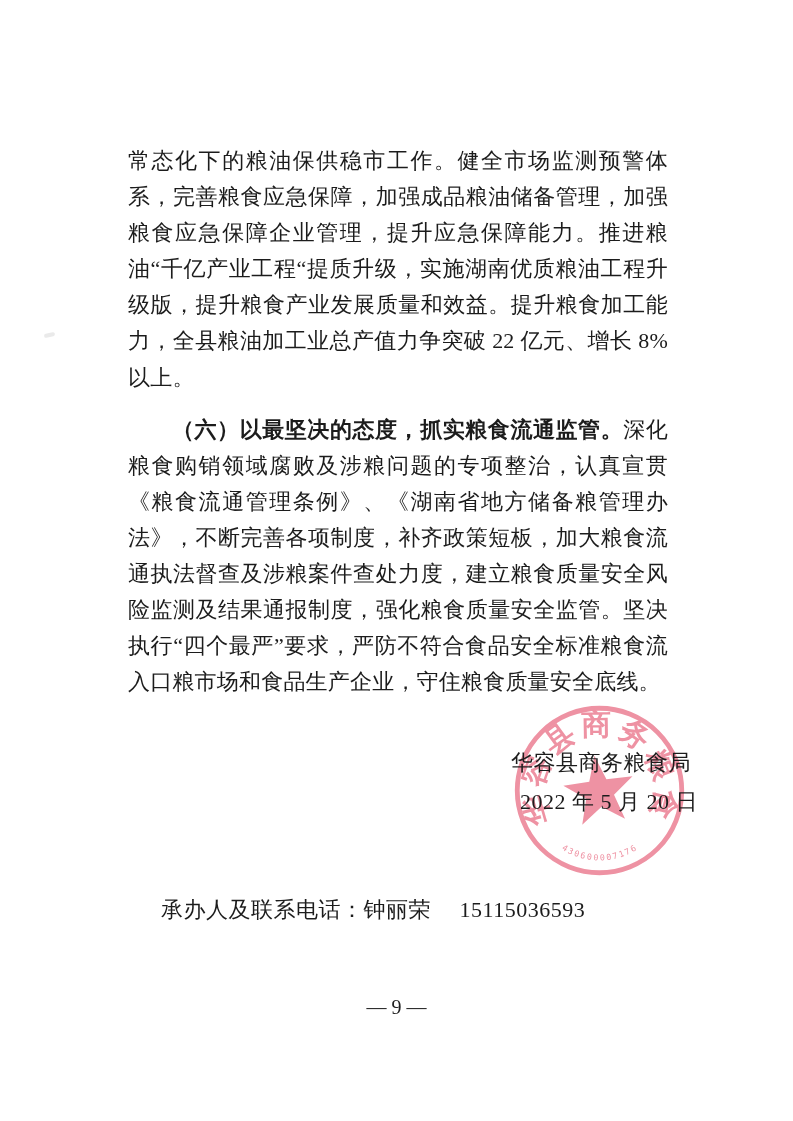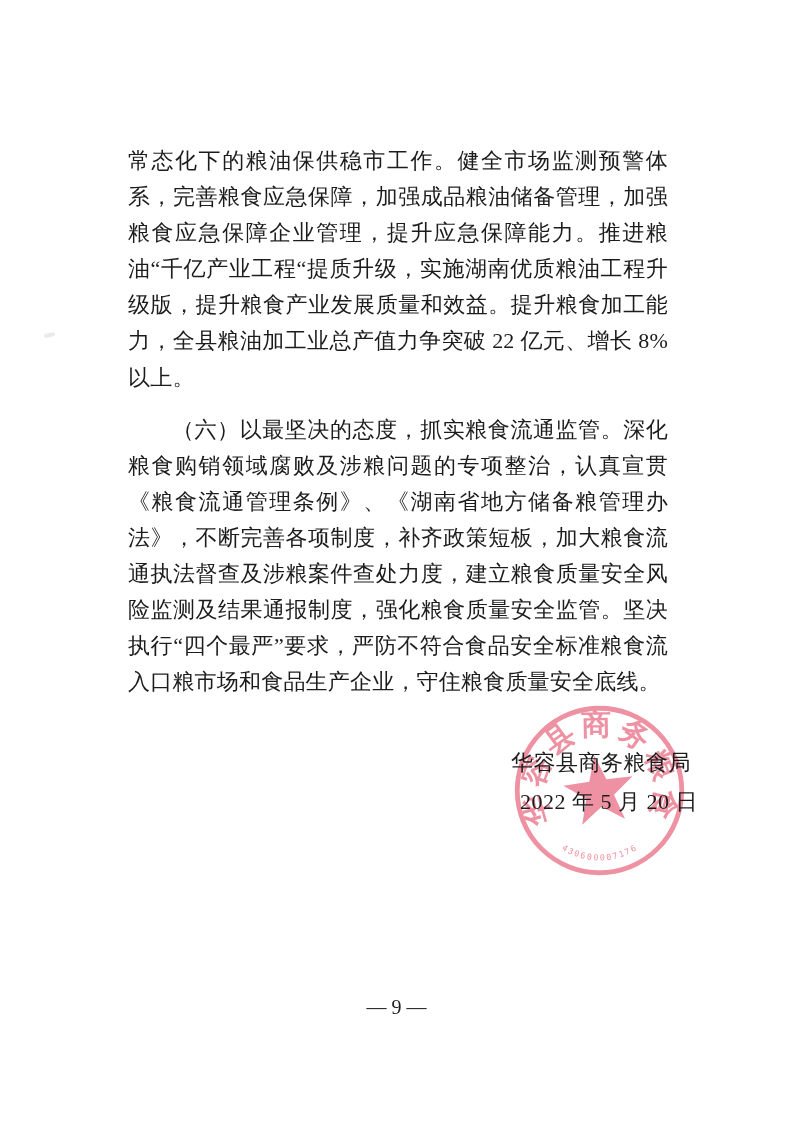"（六）以最坚决的态度，抓实粮食流通监管。" .para-lead { font-weight: normal -> bold }
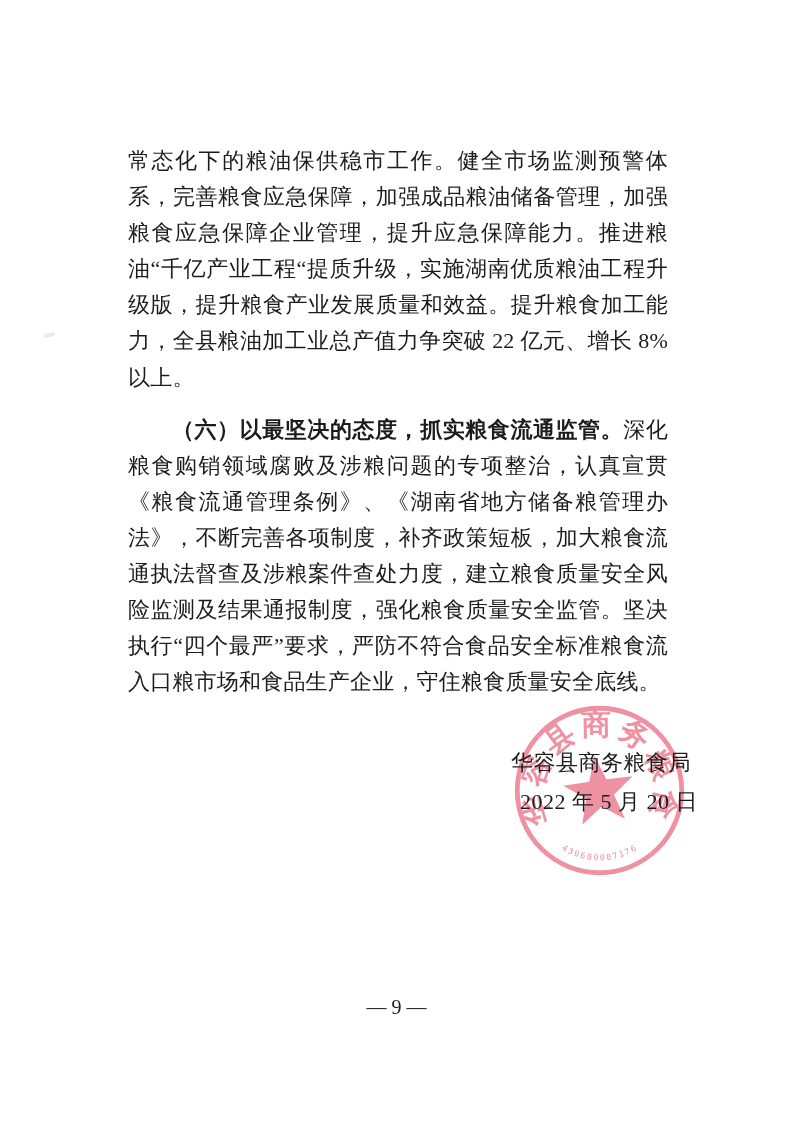"承办人及联系电话：钟丽荣 15115036593" div { html: none -> <div>承办人及联系电话：钟丽荣 15115036593</div> }
